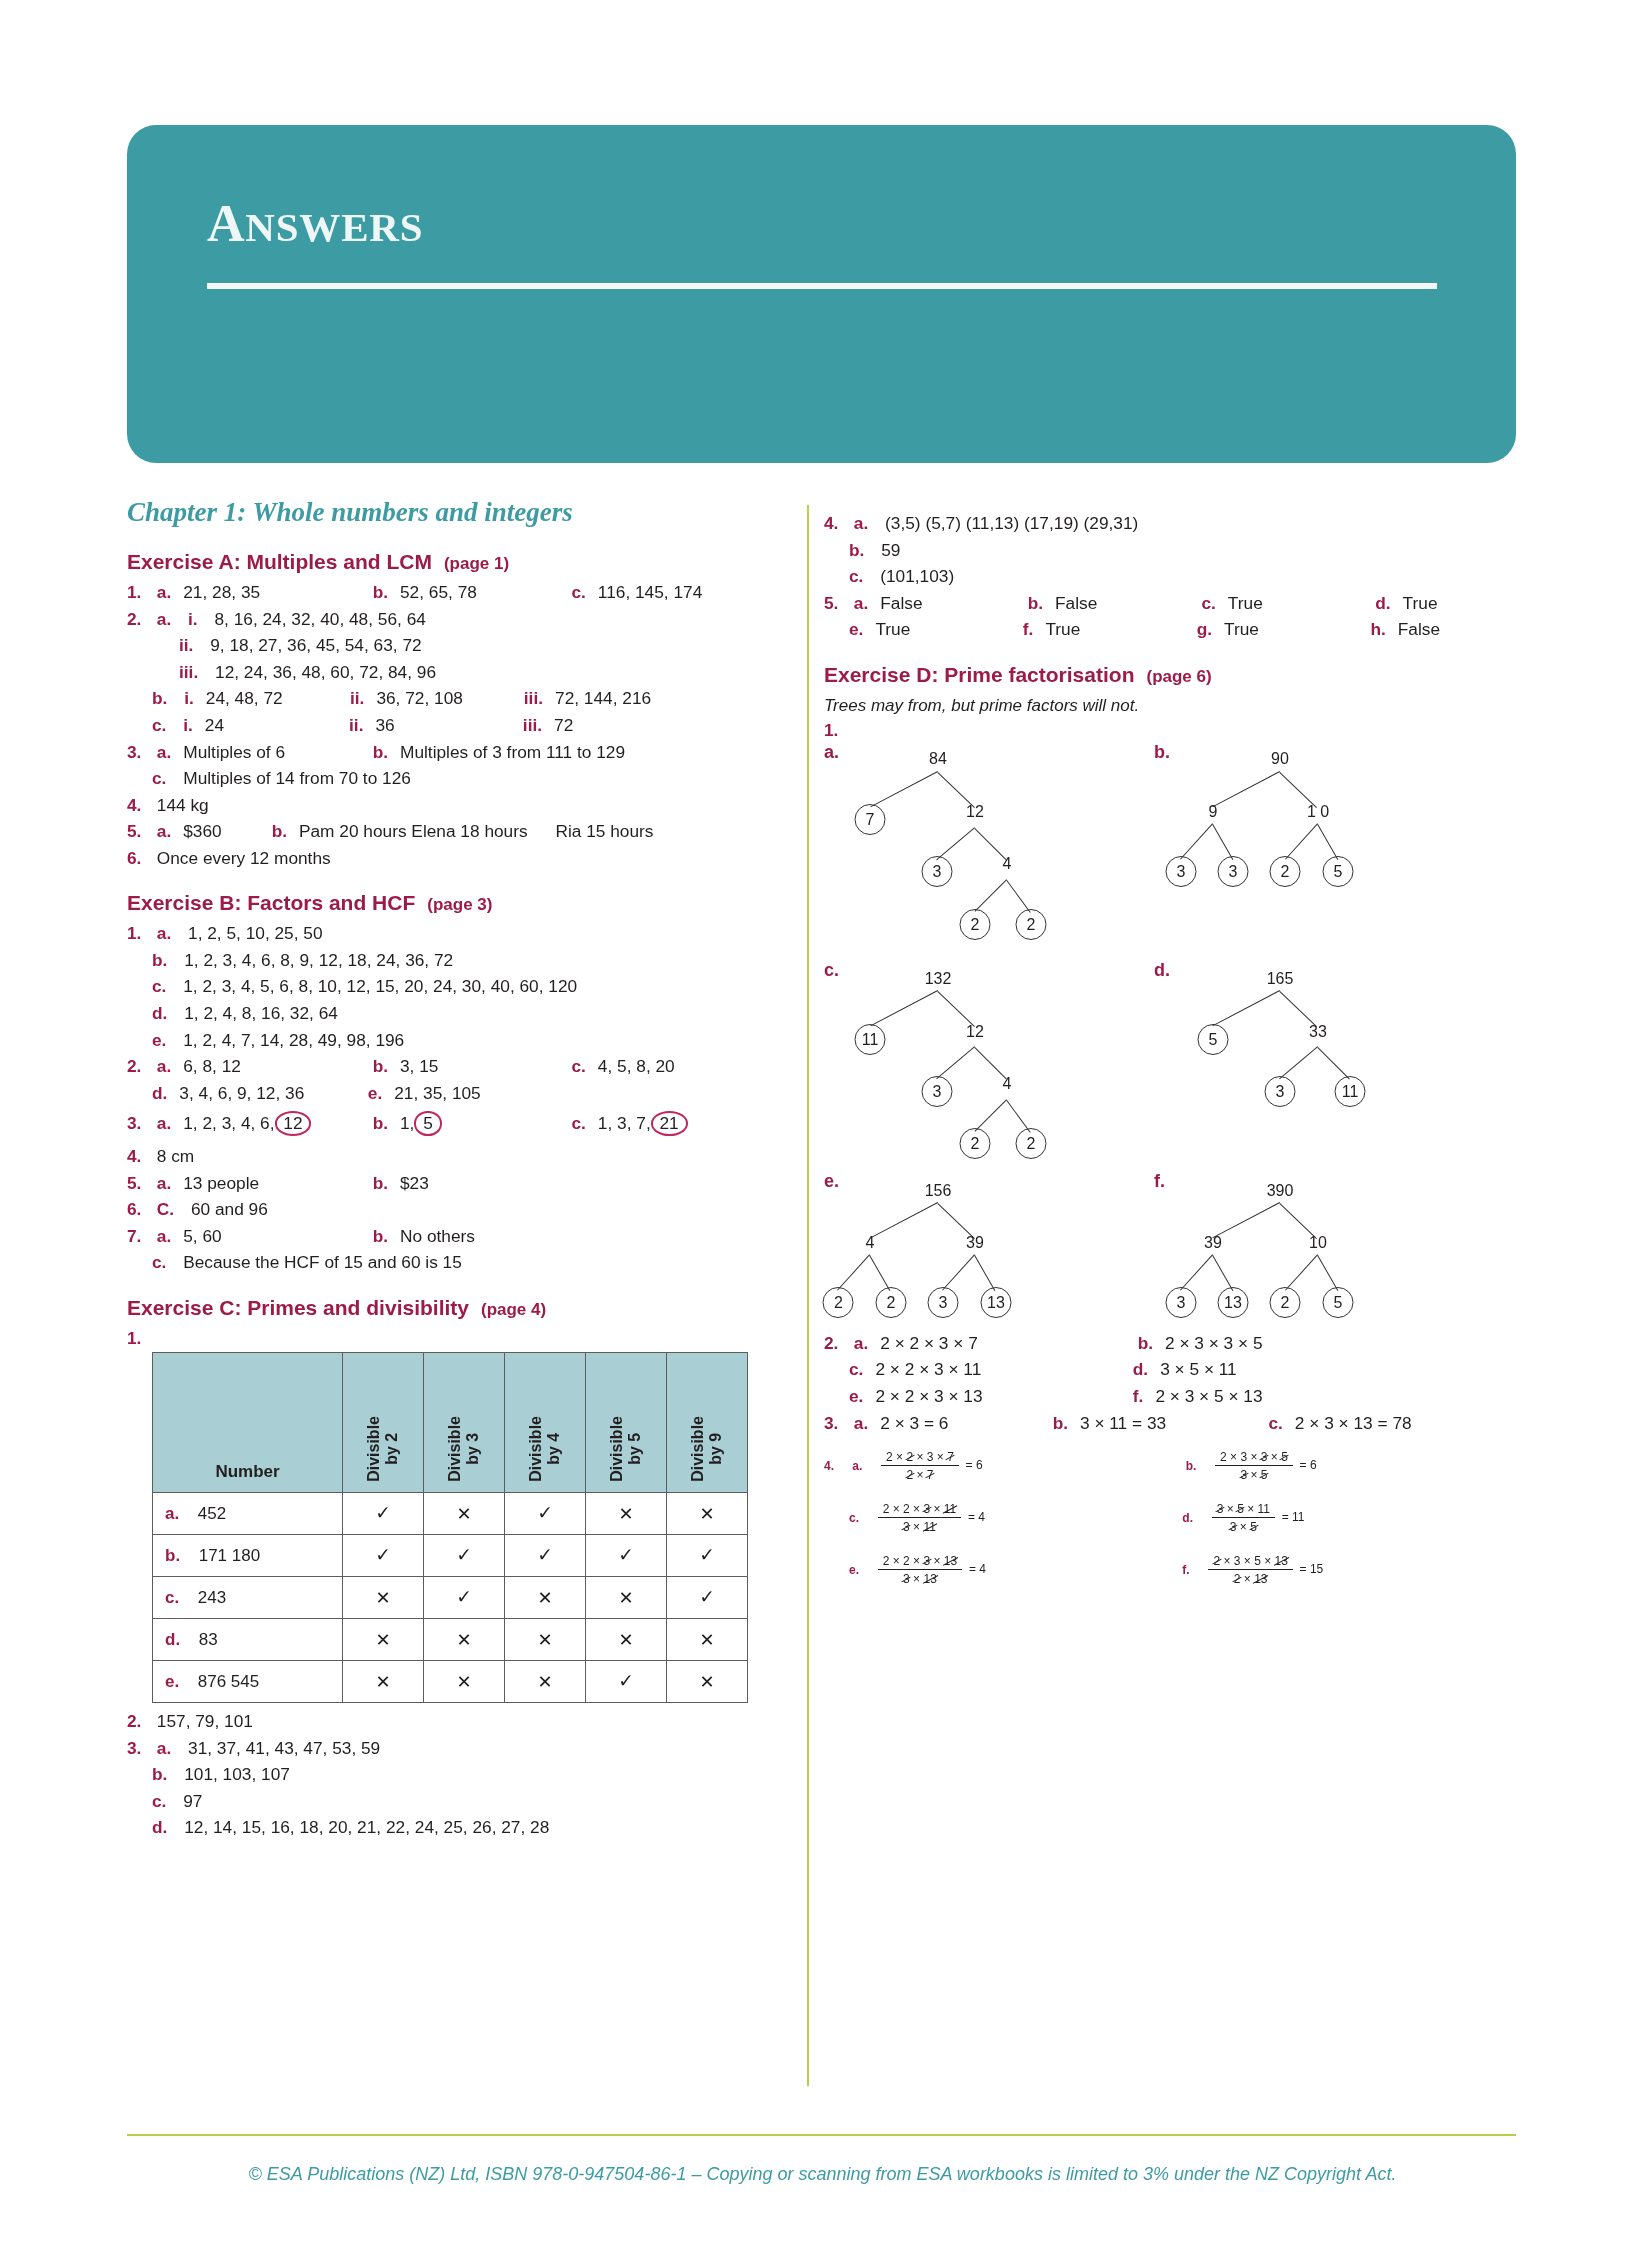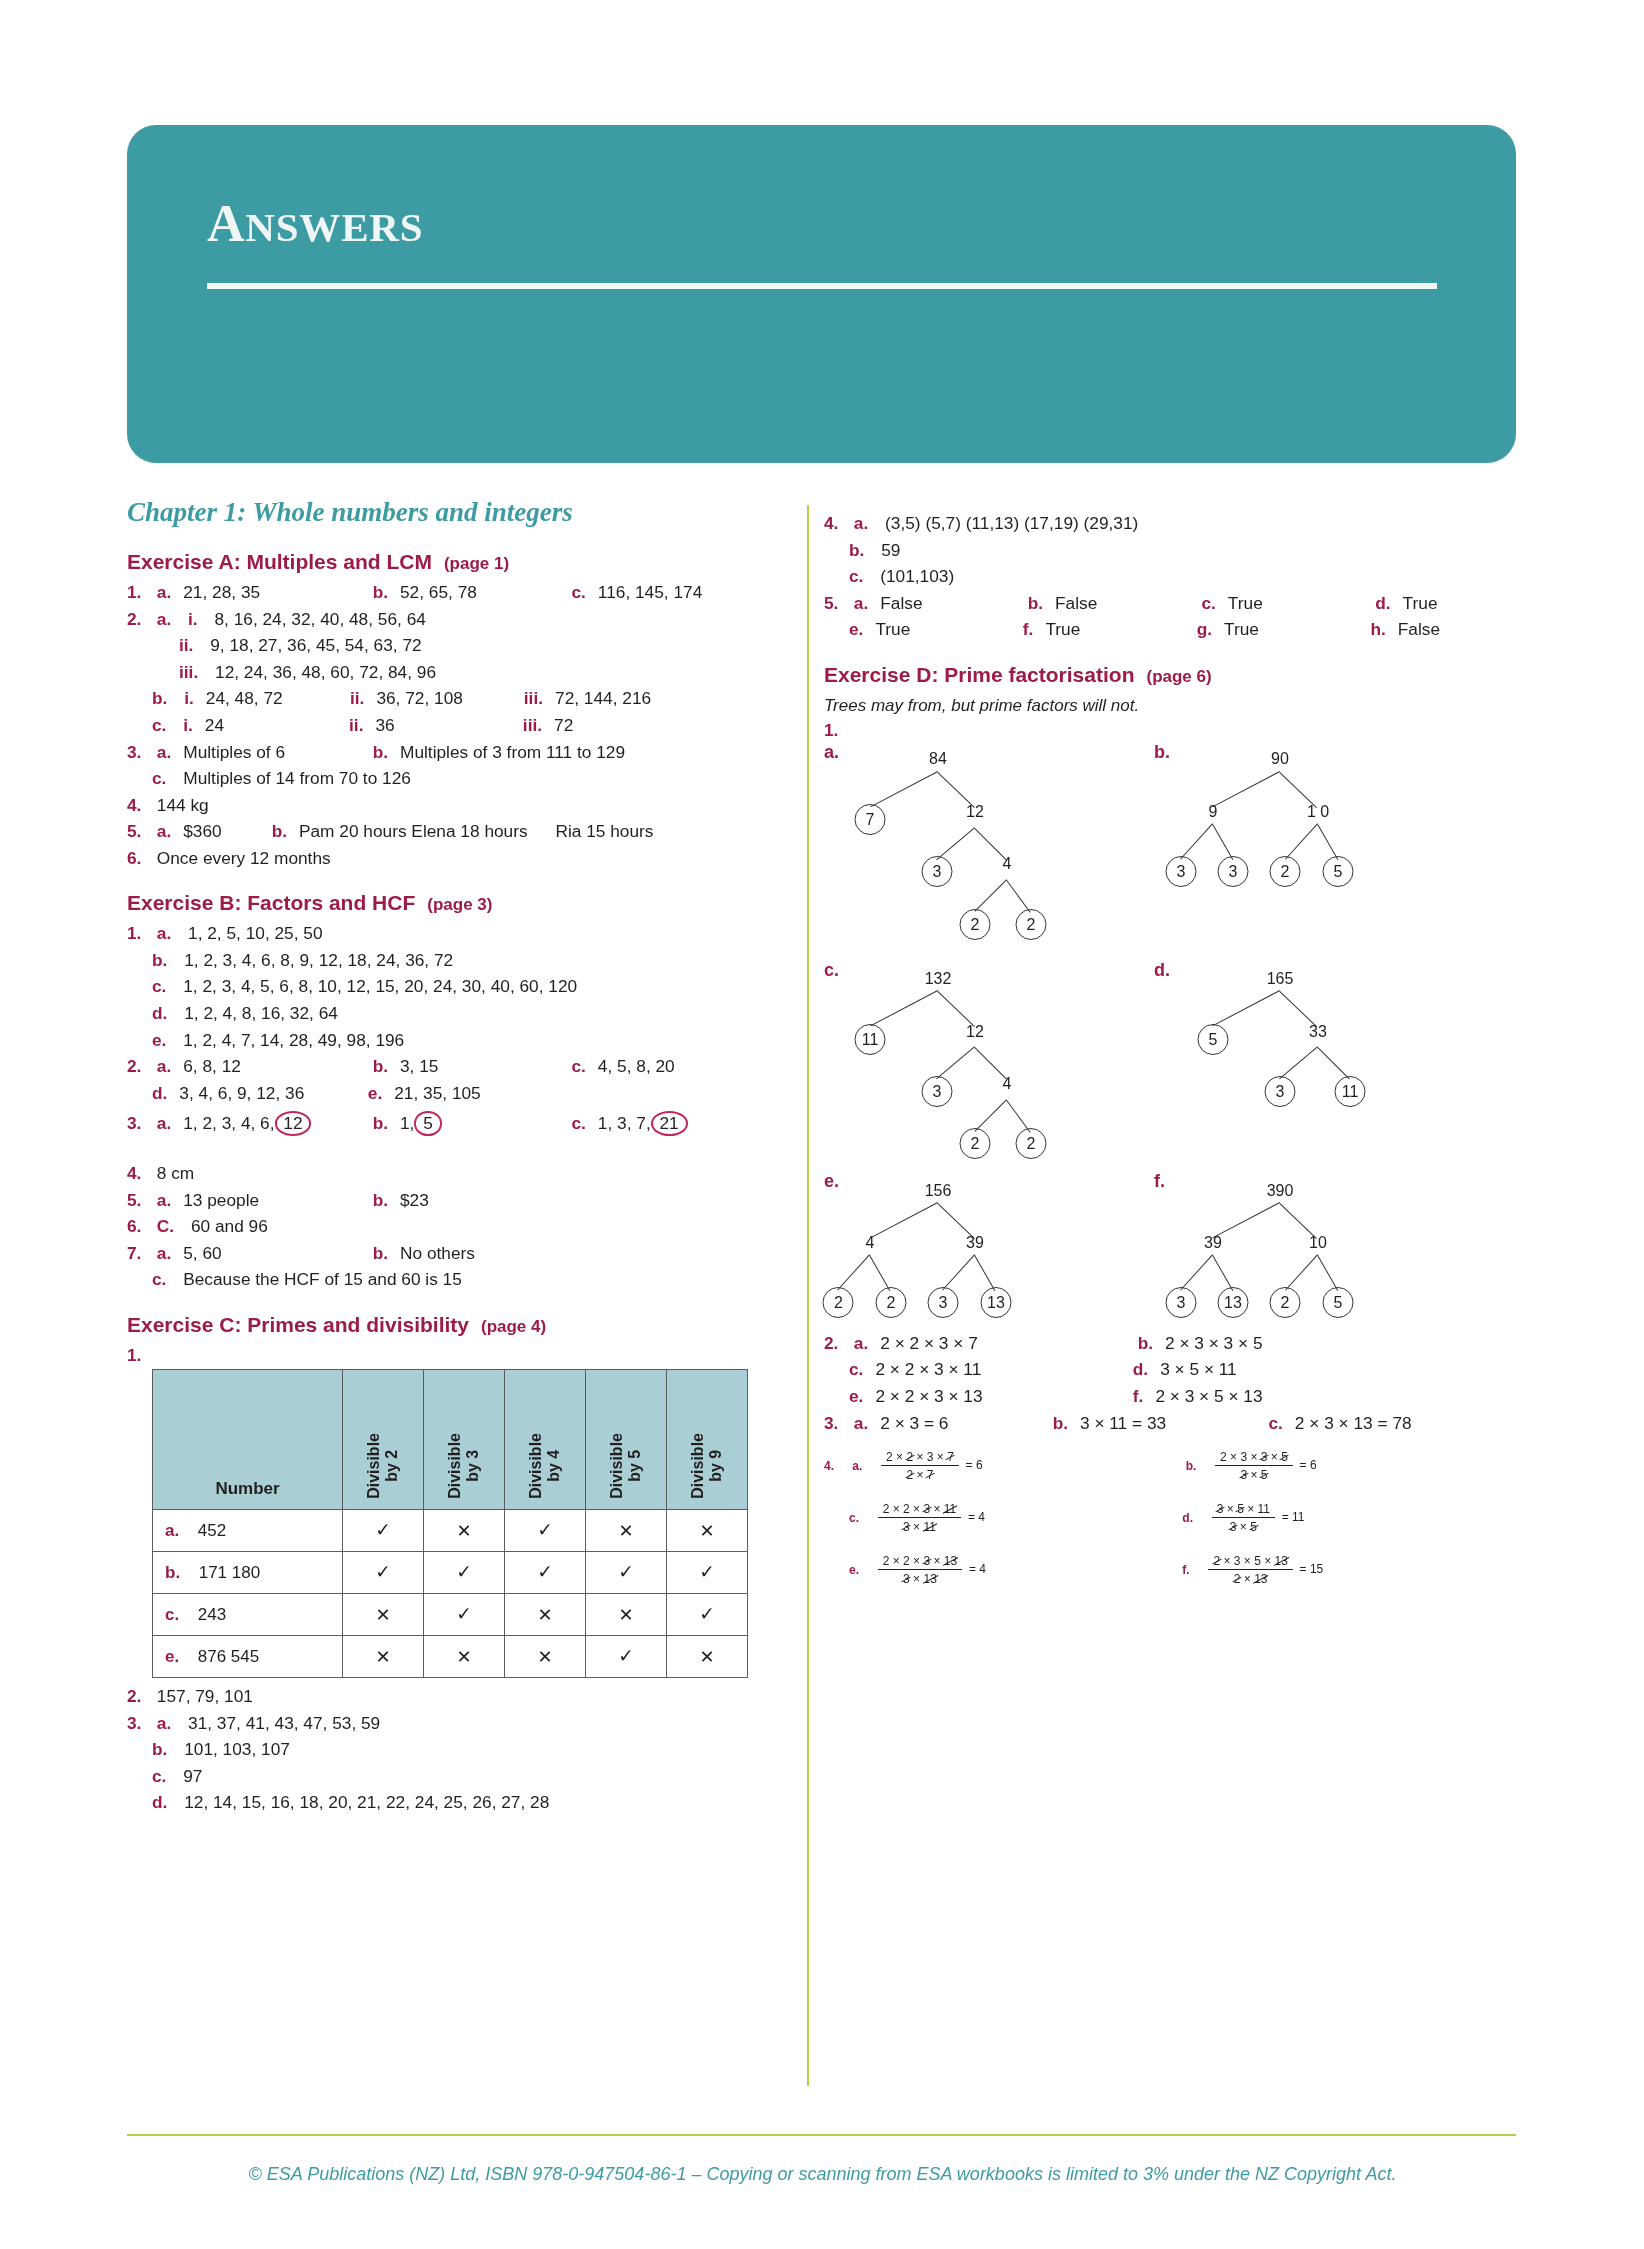"3. a. 1, 2, 3," div.row { margin-bottom: 29px -> 12px }
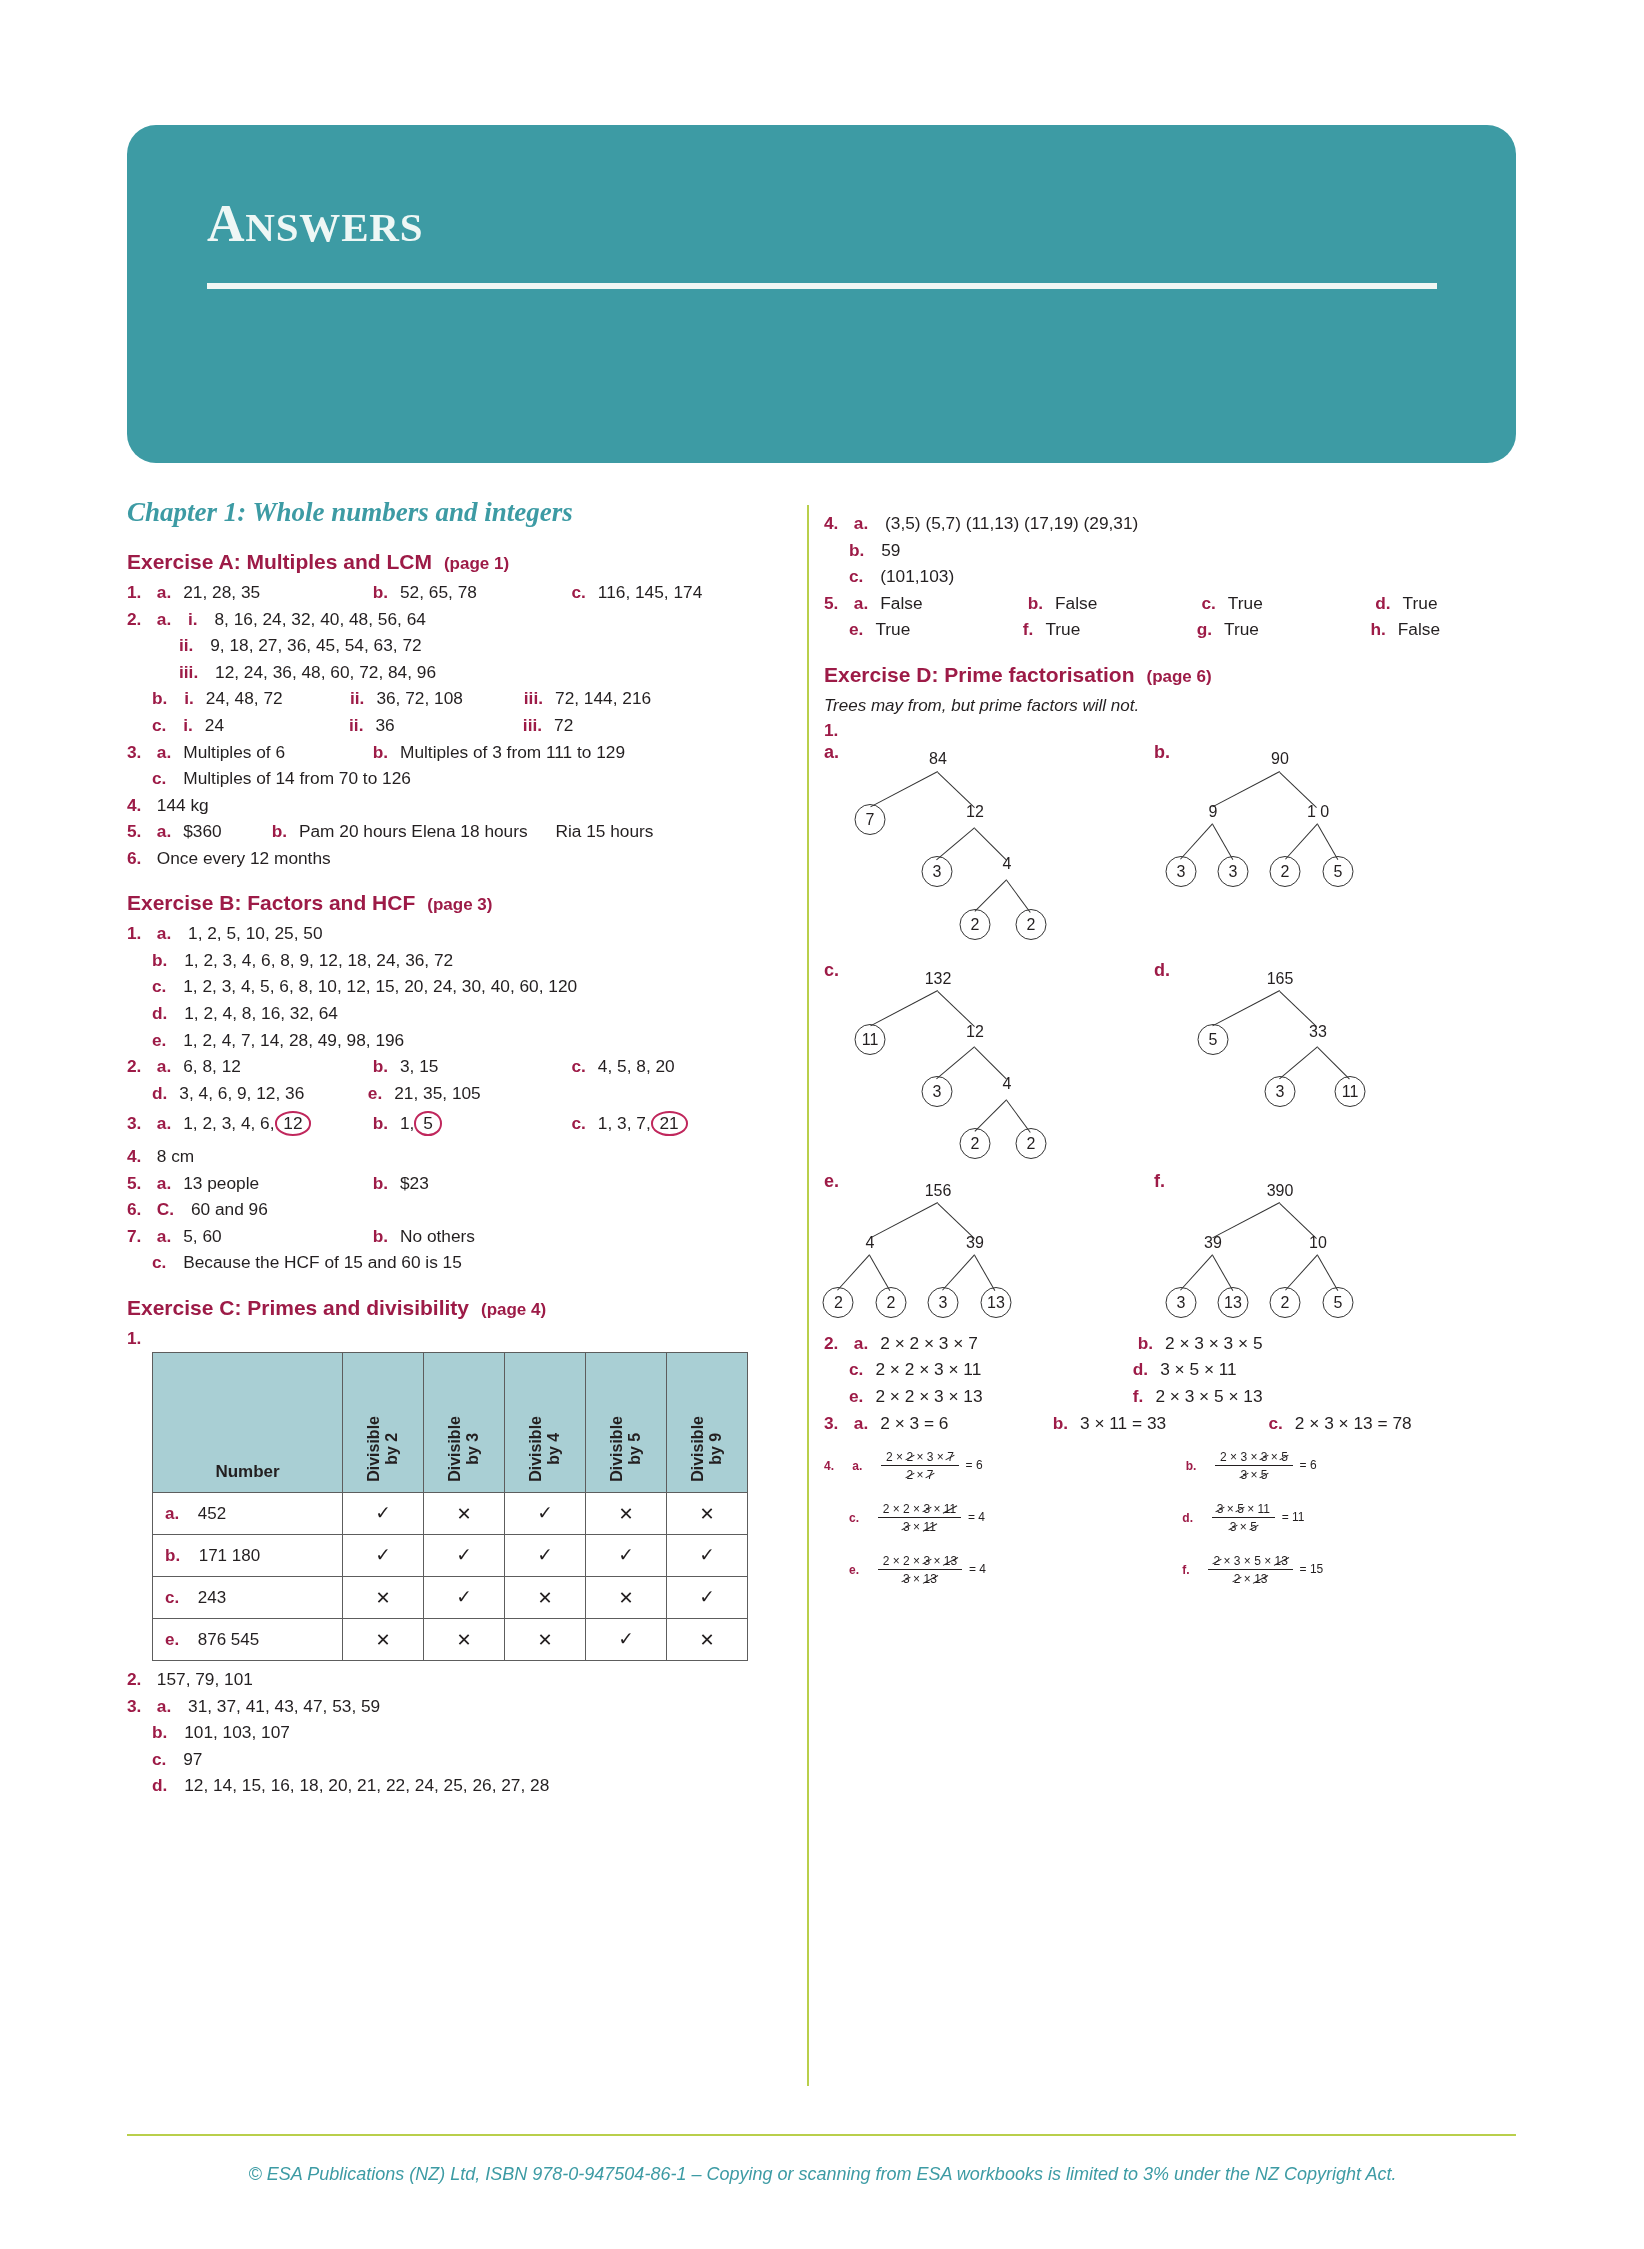"d. 83" tr { html: none -> <tr> <td><span>d.</span><span>83</span></td> <td><span>✕</span></td> <td><span>✕</span></td> <td><span>✕</span></td> <td><span>✕</span></td> <td><span>✕</span></td> </tr> }
